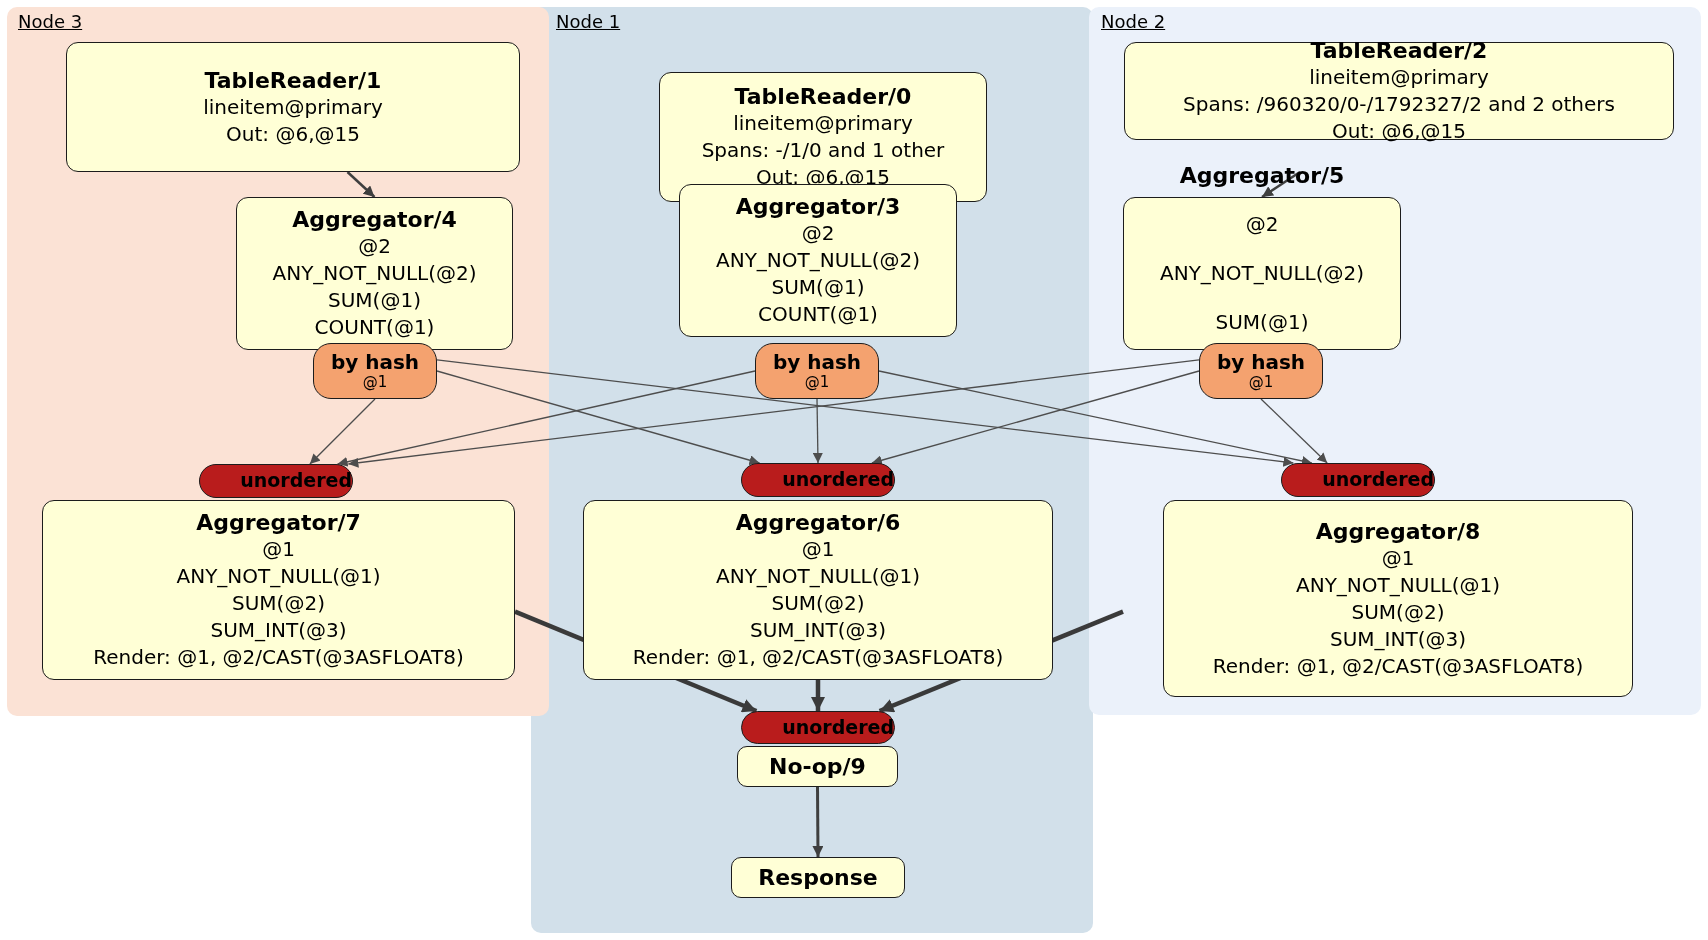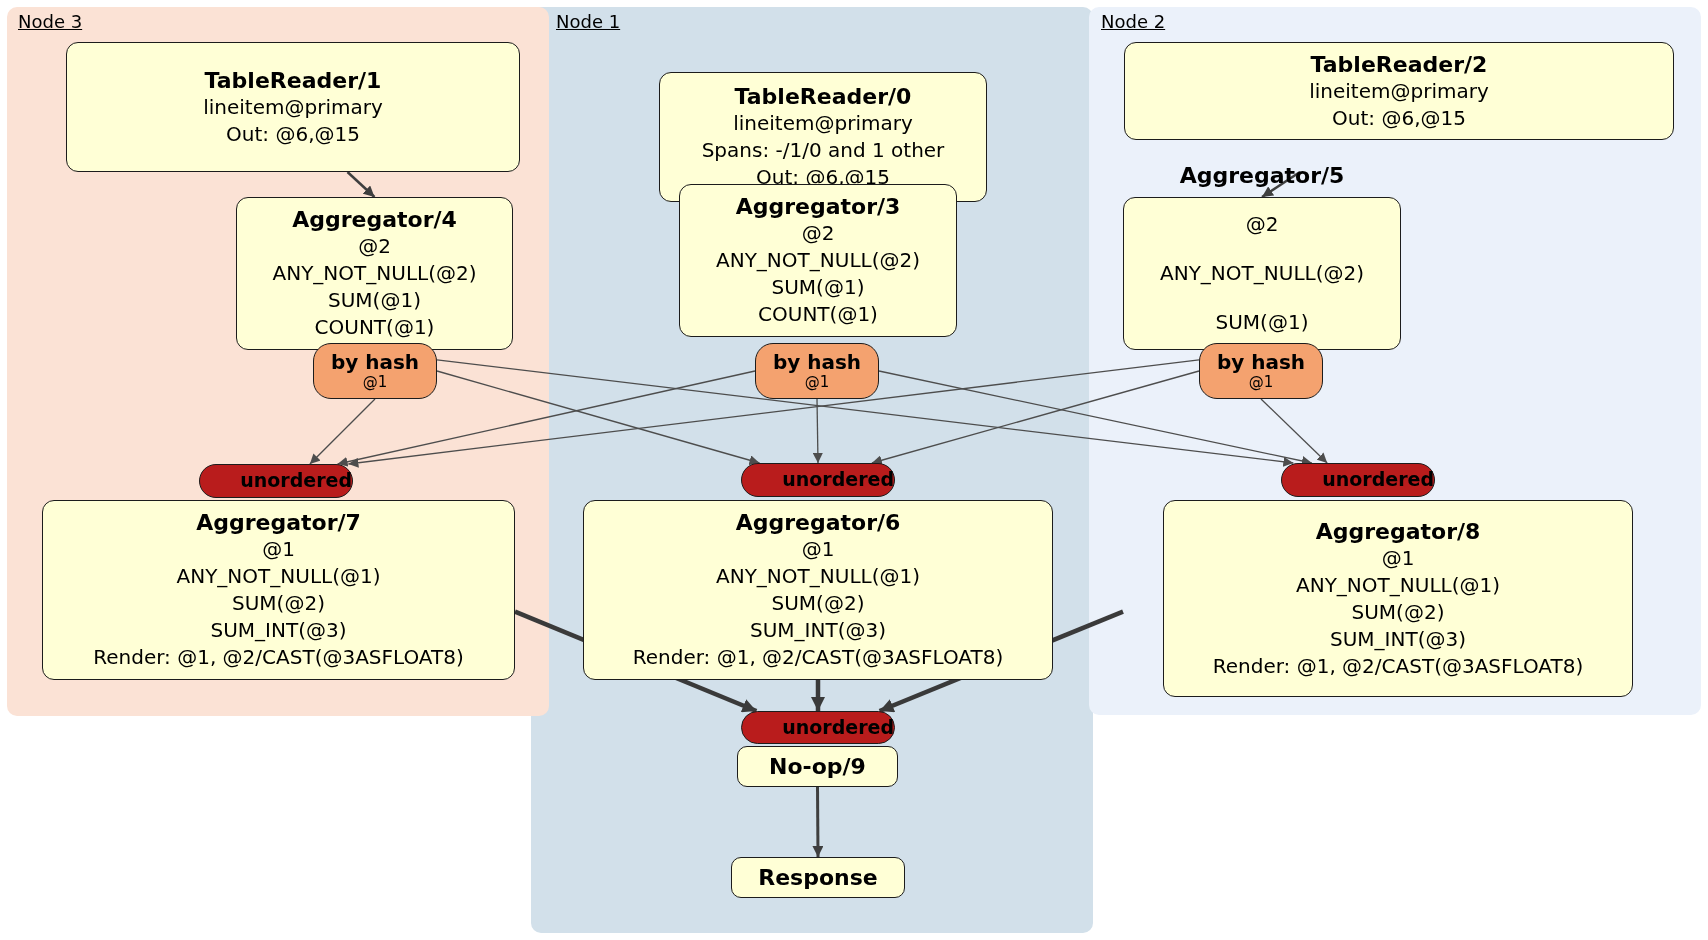"Spans: /960320/0-/1792327/2 and 2 others" div.proc-line { html: none -> <div>Spans: /960320/0-/1792327/2 and 2 others</div> }
